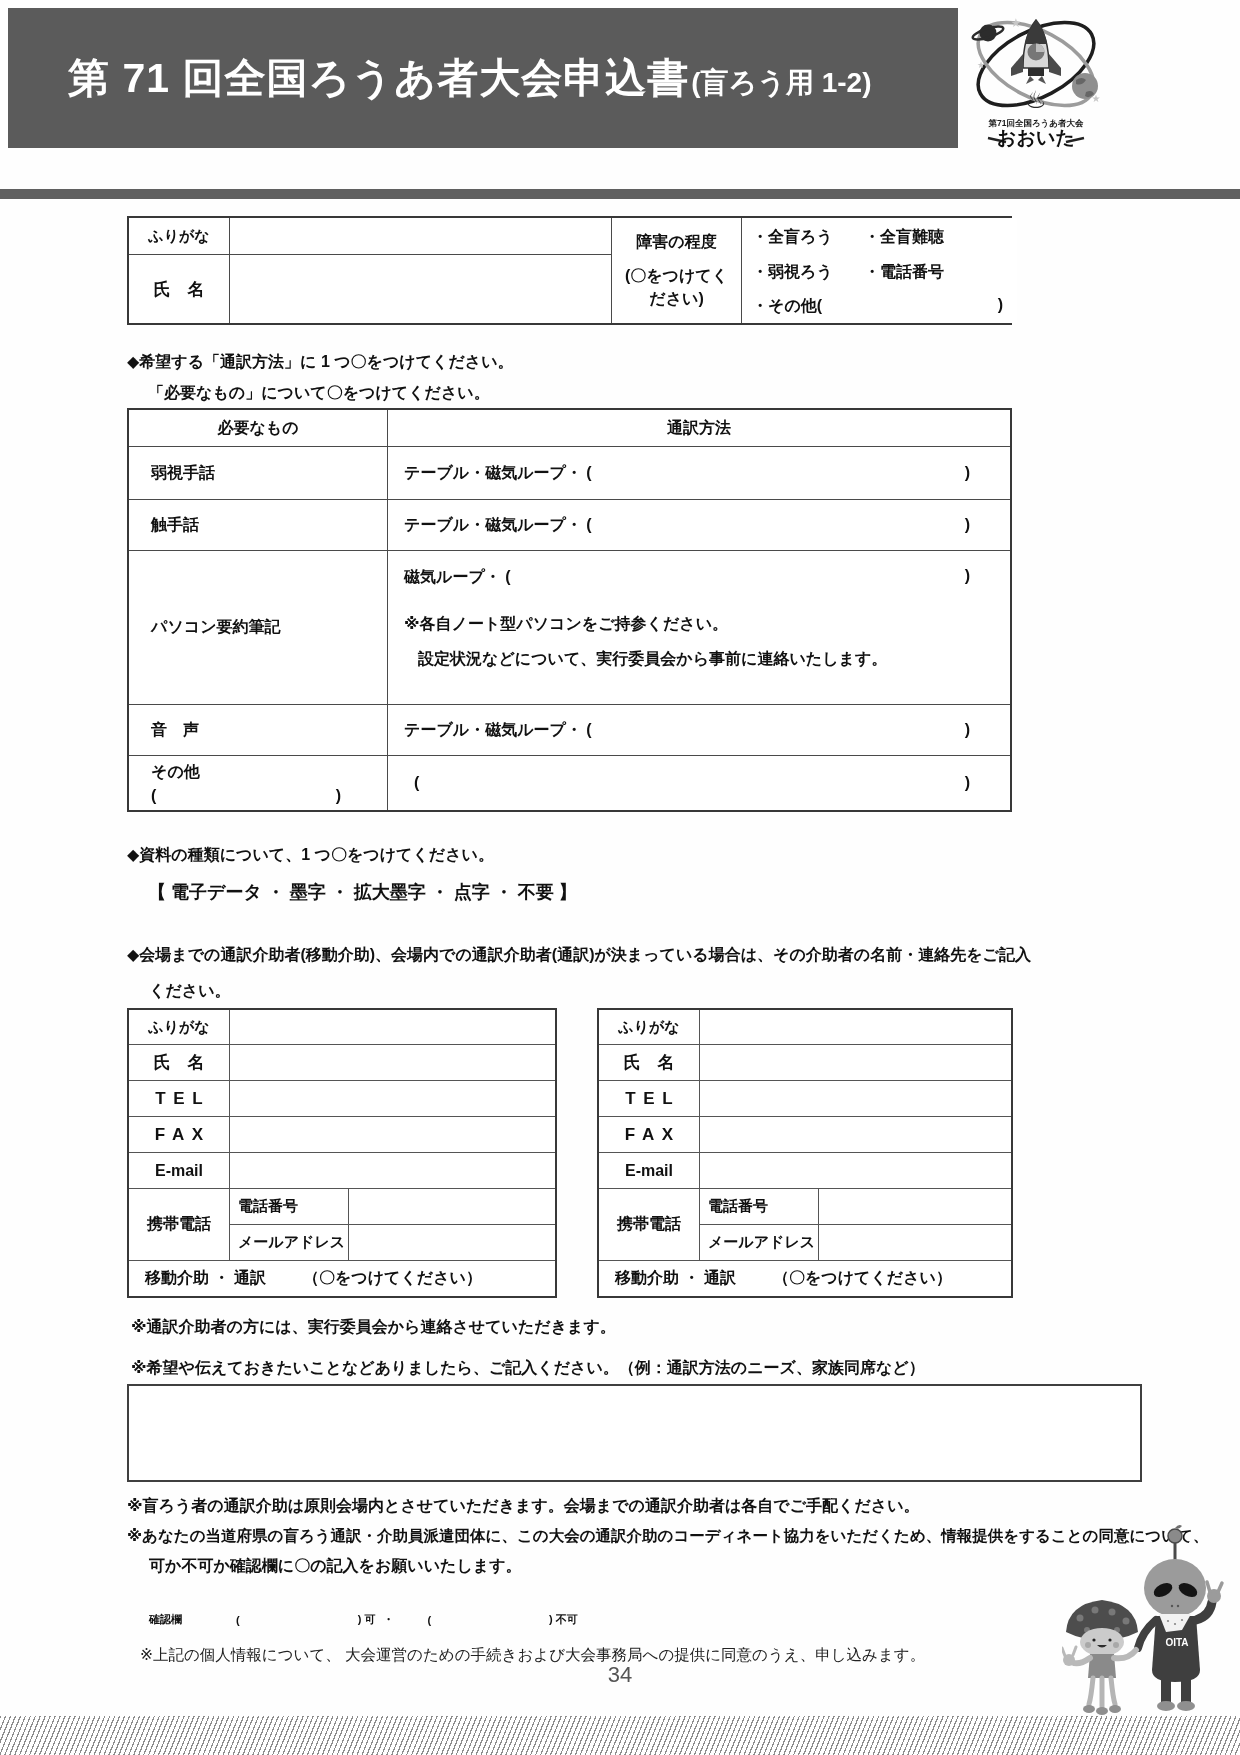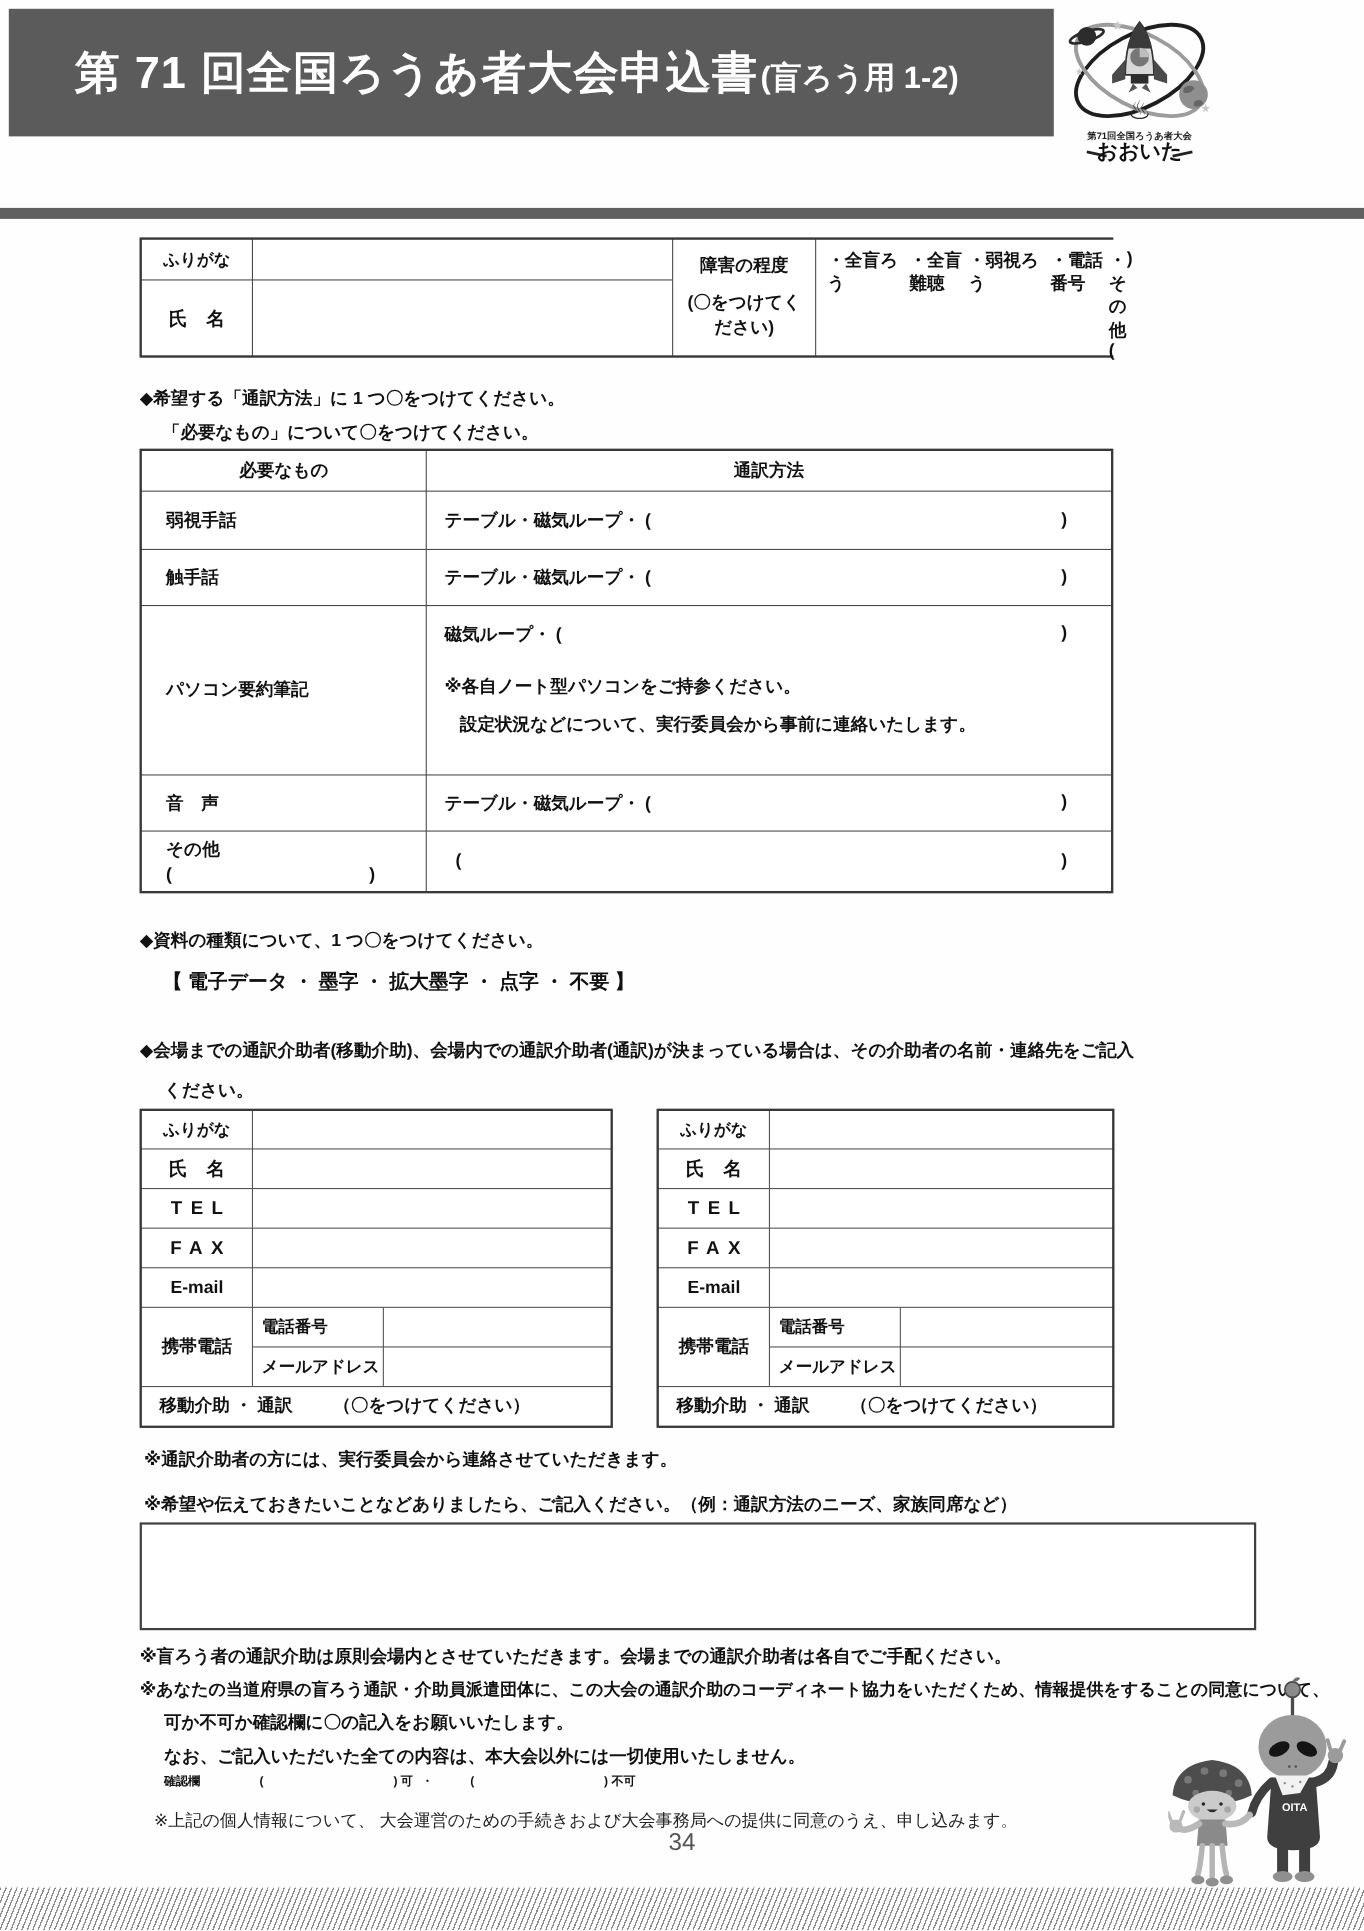"第 71 回全国ろうあ者大会申込書" .header-bar { height: 116px -> 140px }
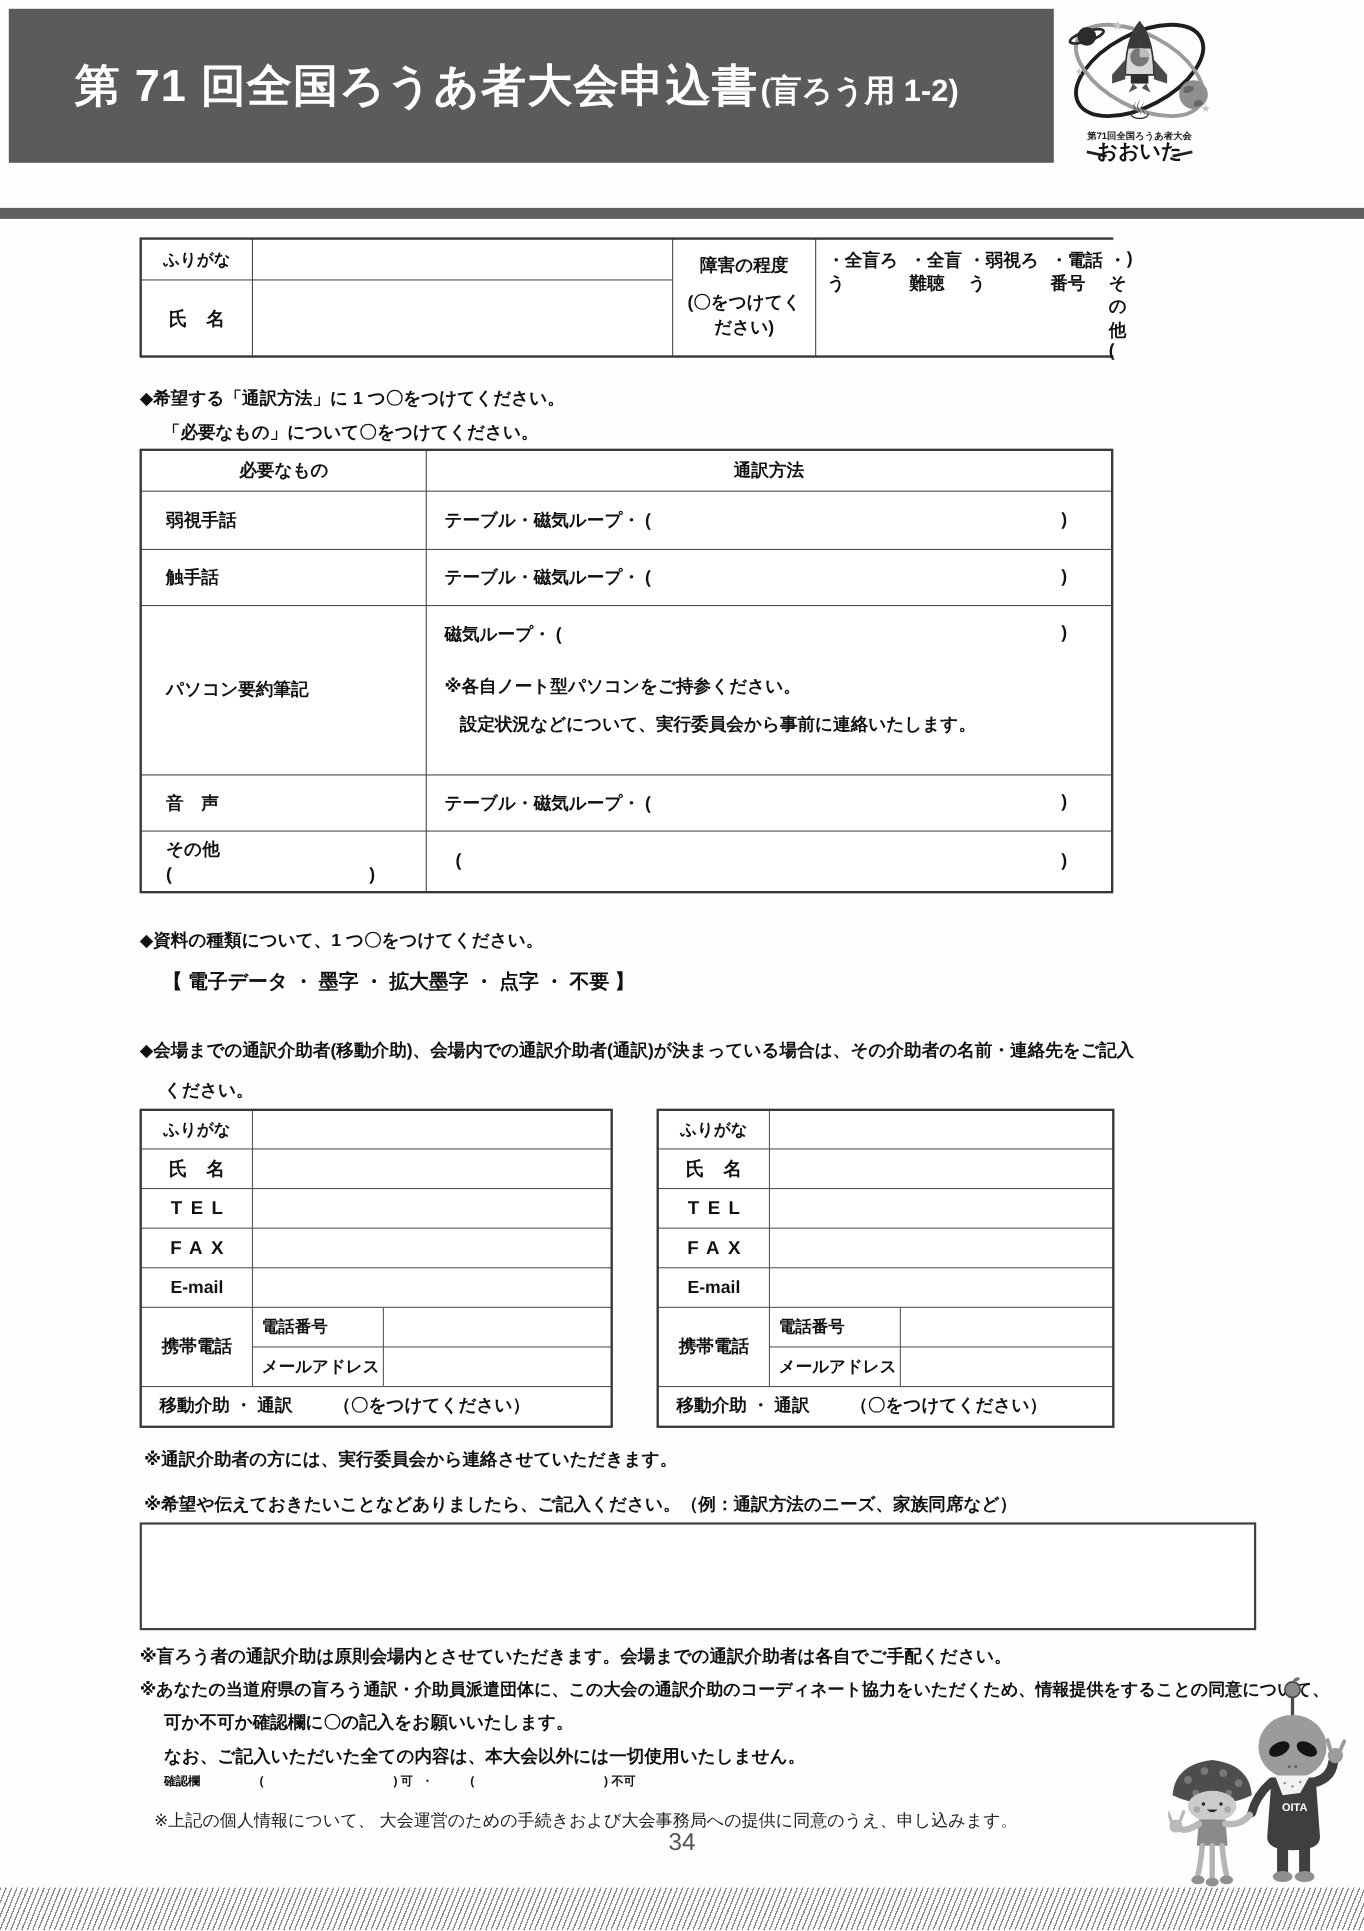"・全盲ろう" .c-opts { flex-direction: row -> column }
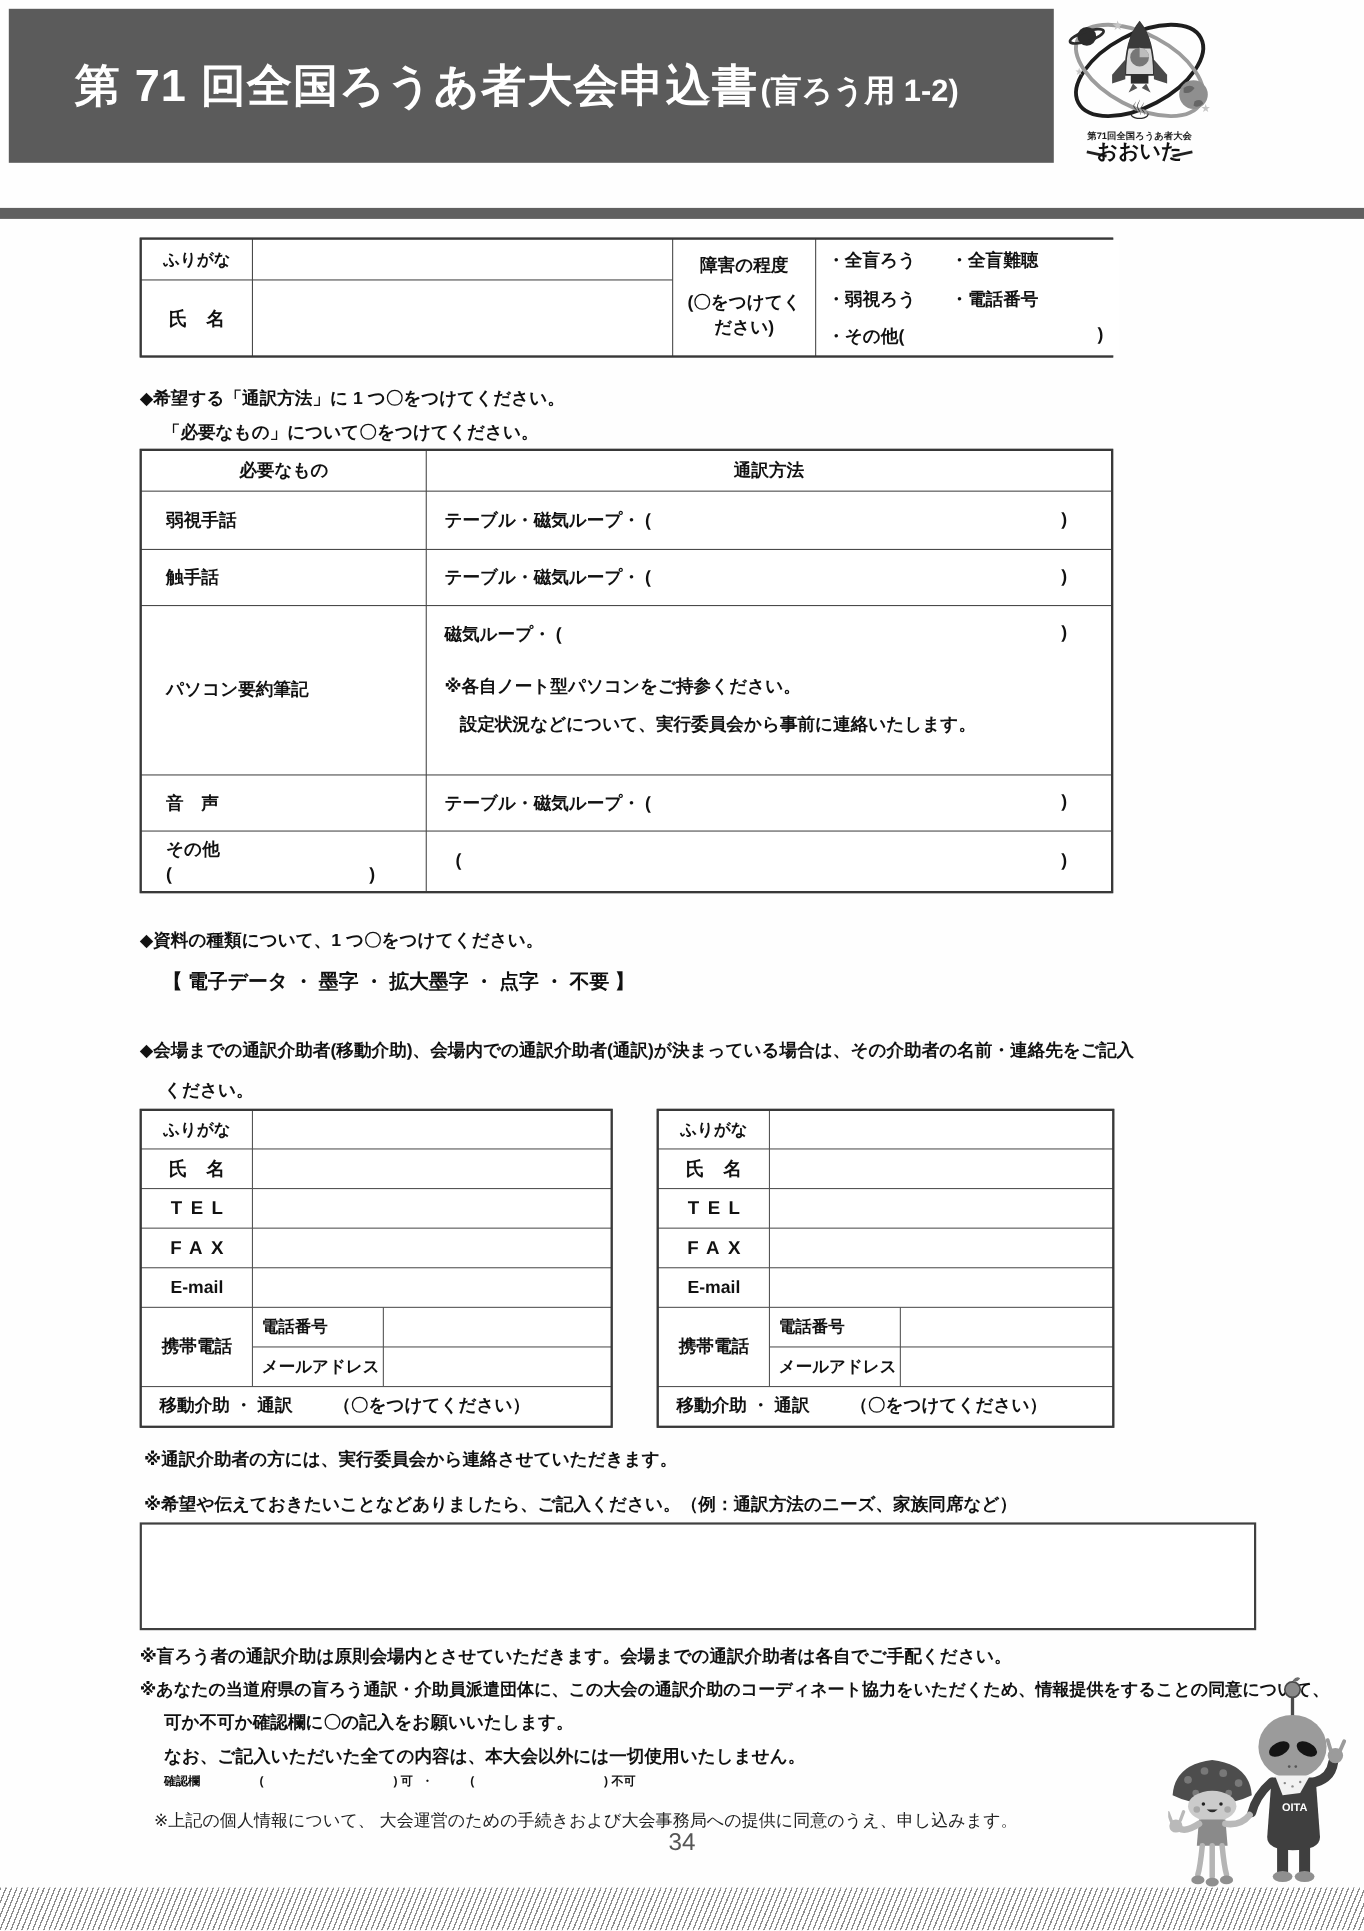"なお、ご記入いただいた全ての内容は、本大会以外には一切使用いたしません。" div.abs { html: <div>なお、ご記入いただいた全ての内容は、本大会以外には一切使用いたしません。</div> -> none }
